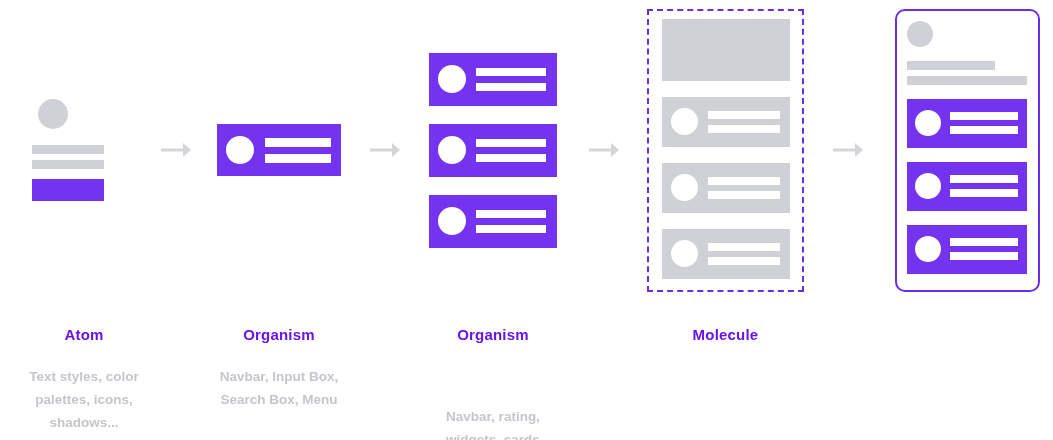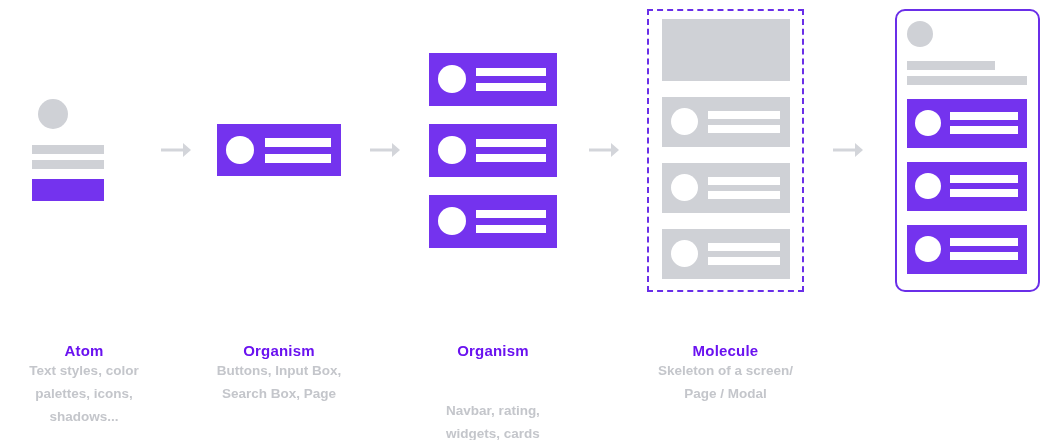"Atom" .caption-title { margin-top: 42px -> 26px }
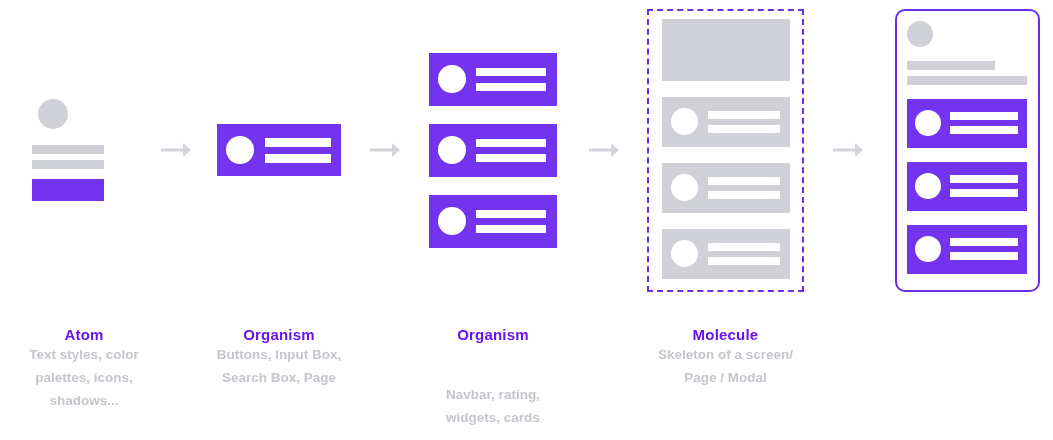"Text styles, color palettes, icons," .caption-desc { margin-top: none -> 22px }
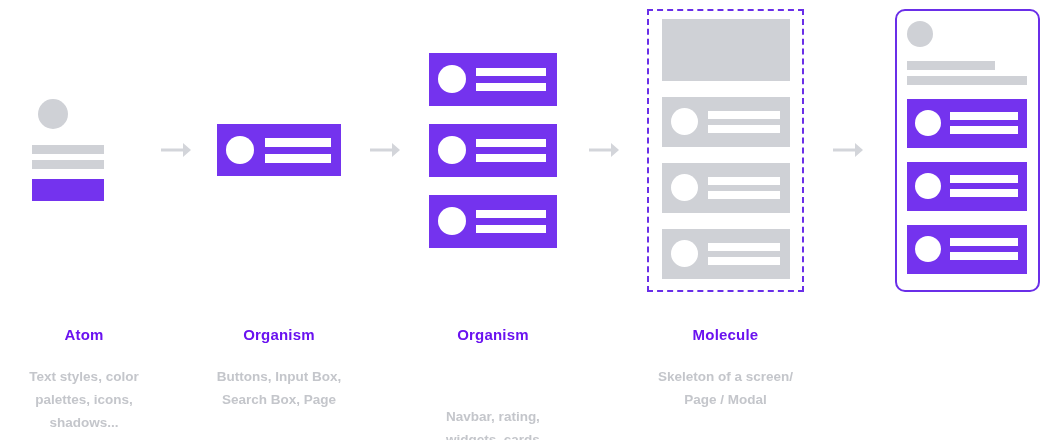"Buttons, Input Box, Search Box," div.caption-desc { text: Buttons, Input Box, Search Box, Page -> Navbar, Input Box, Search Box, Menu }
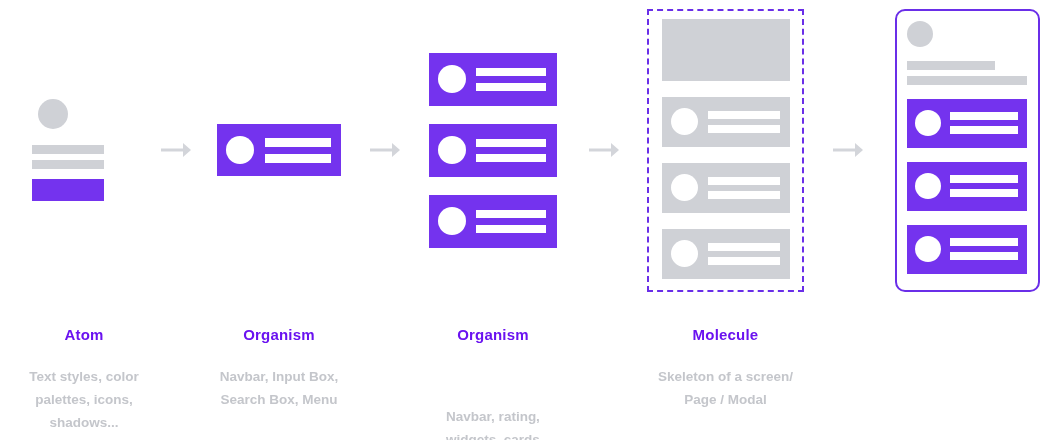"Skeleton of a screen/ Page" div.caption-desc { html: <div>Skeleton of a screen/ Page / Modal</div> -> none }
